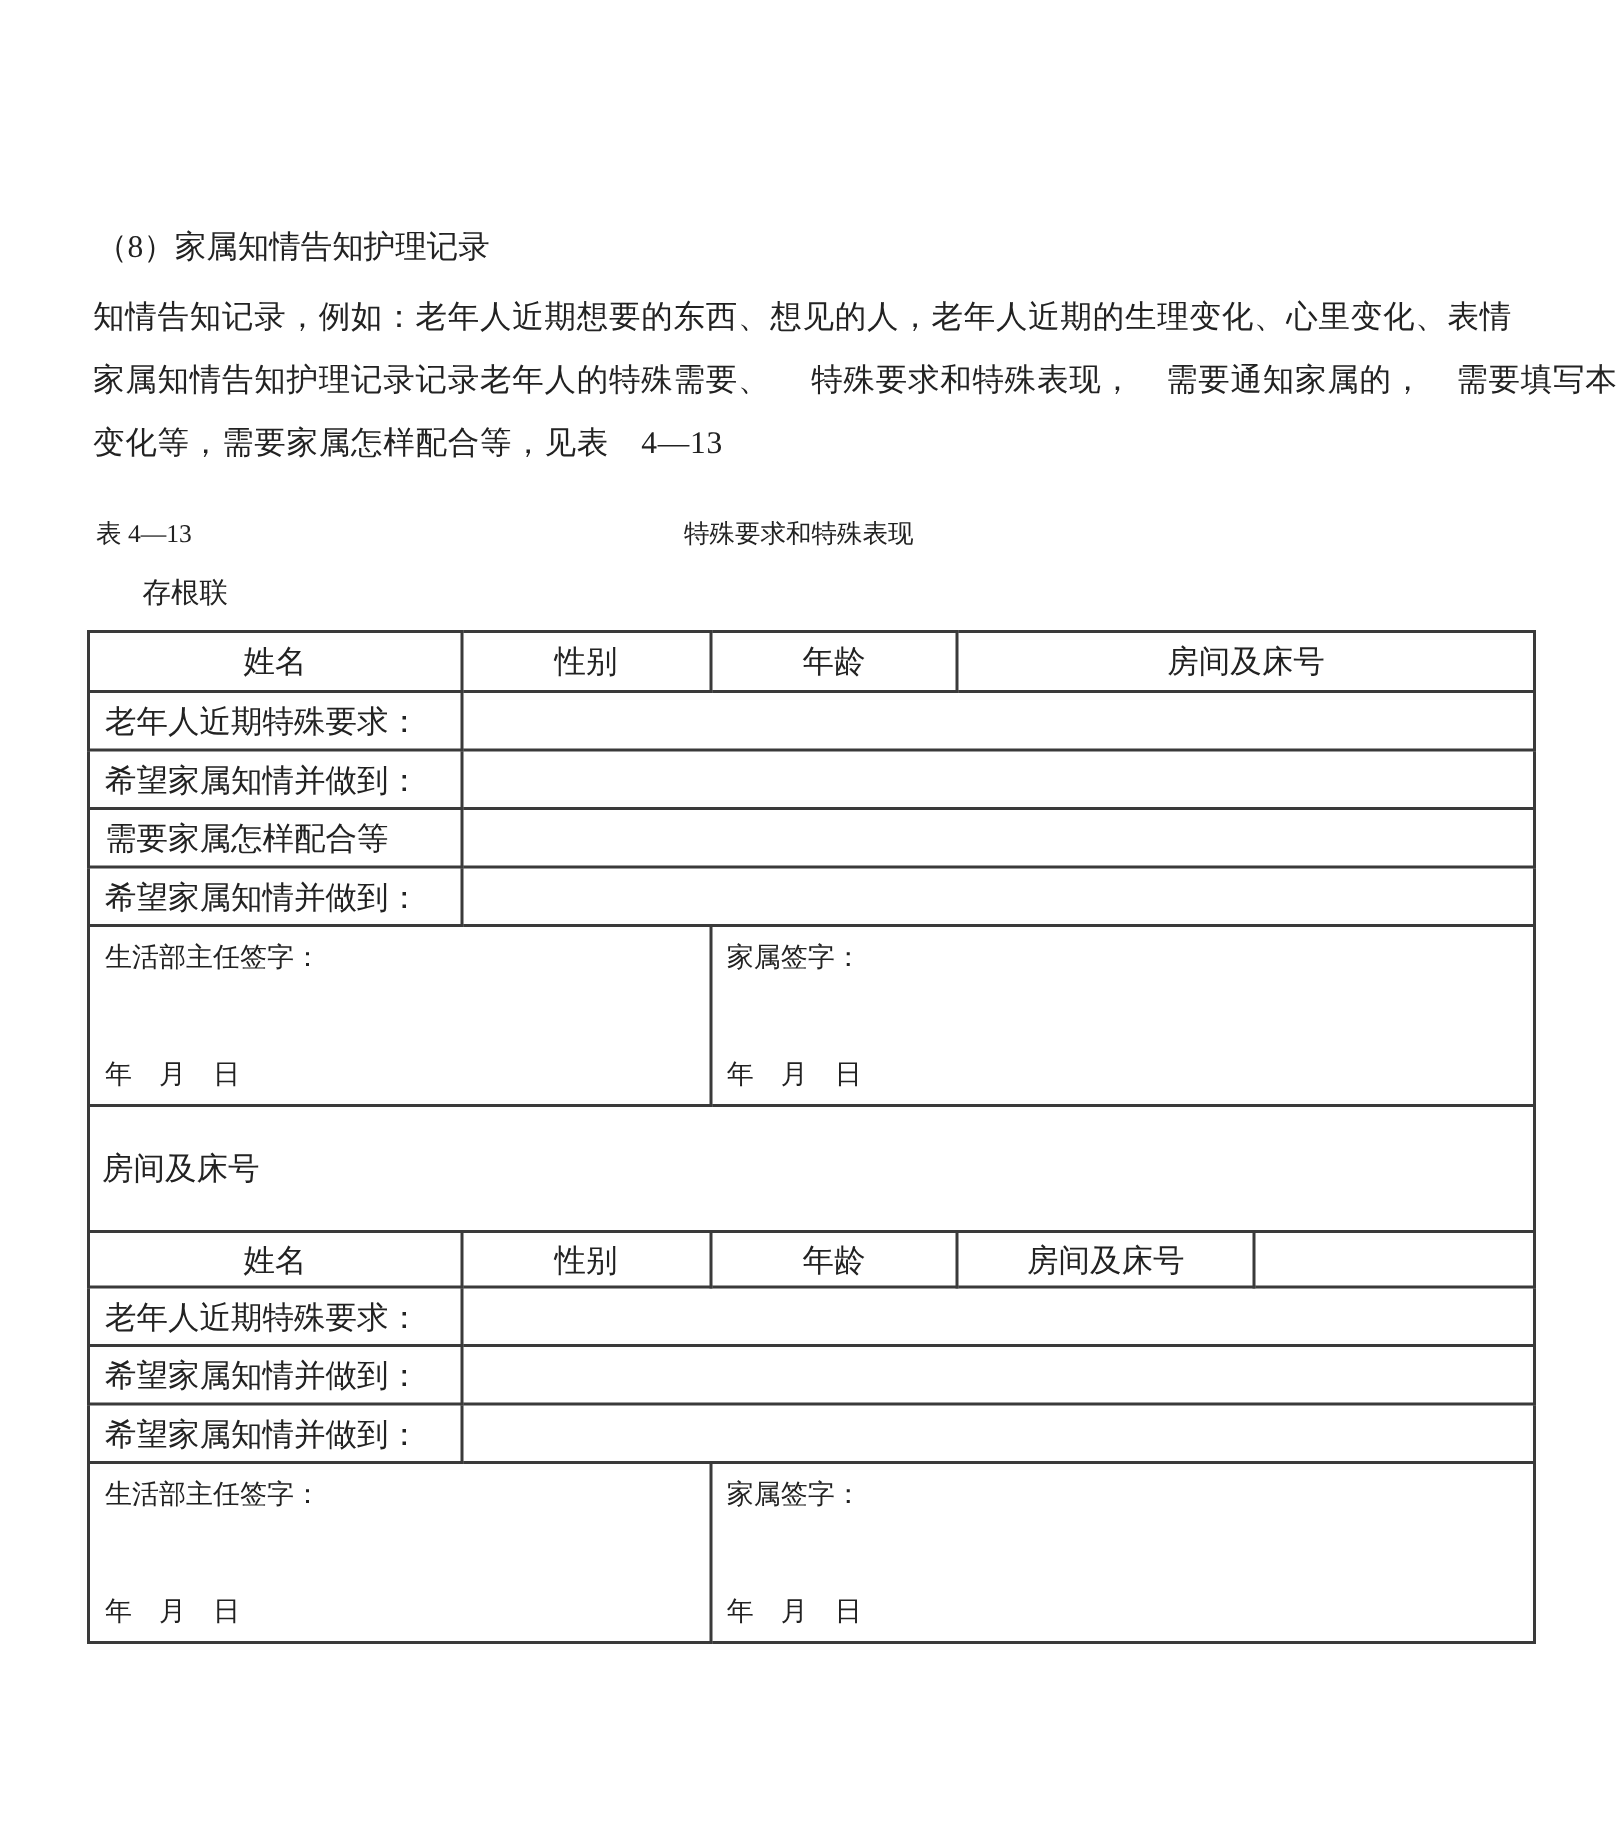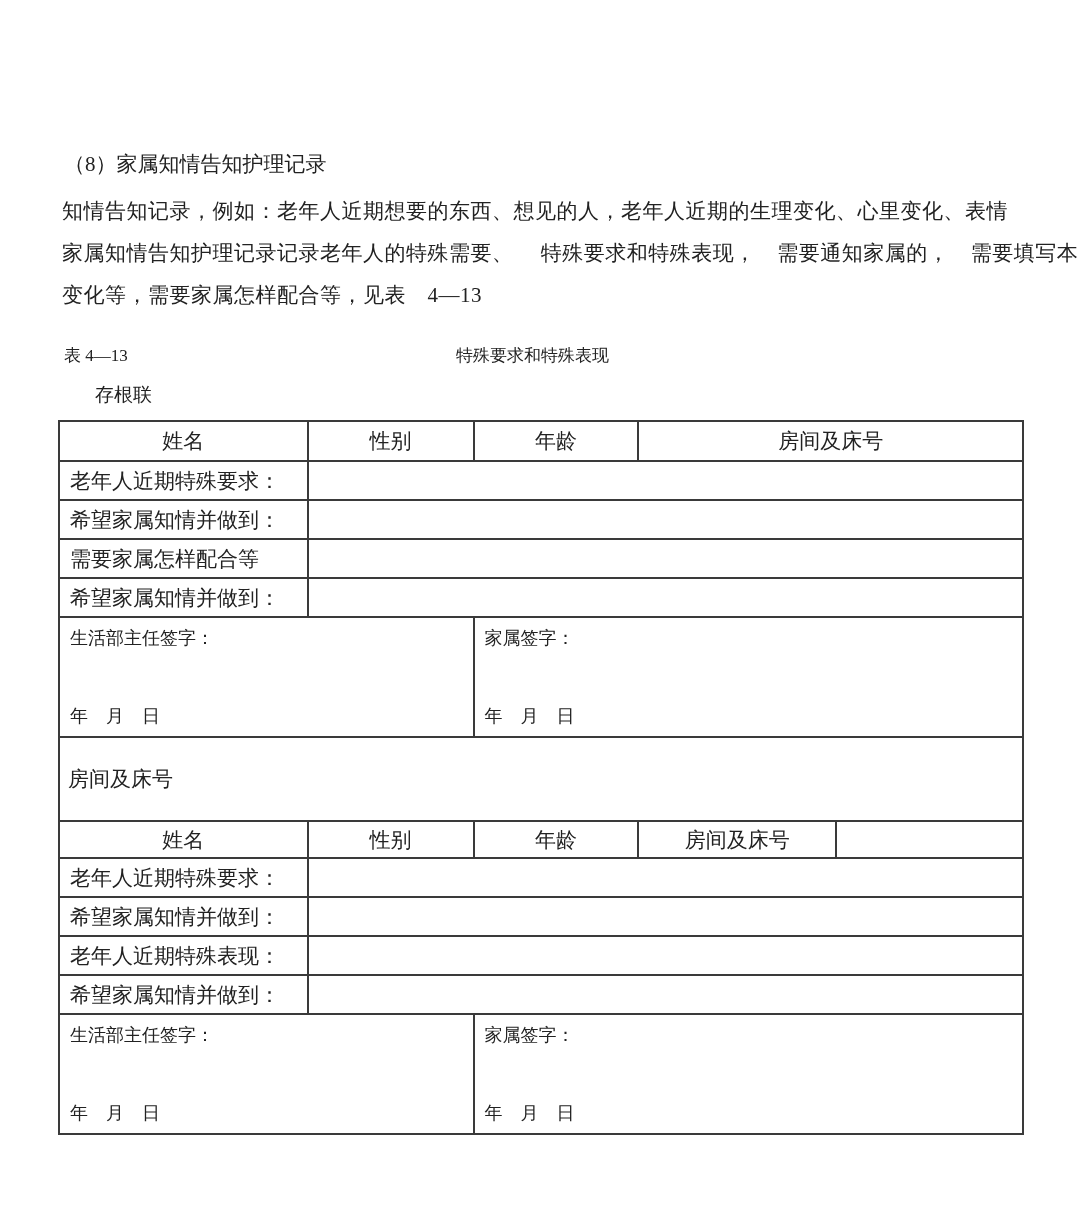"老年人近期特殊表现：" tr { html: <tr> <td>老年人近期特殊表现：</td> <td></td> </tr> -> none }
